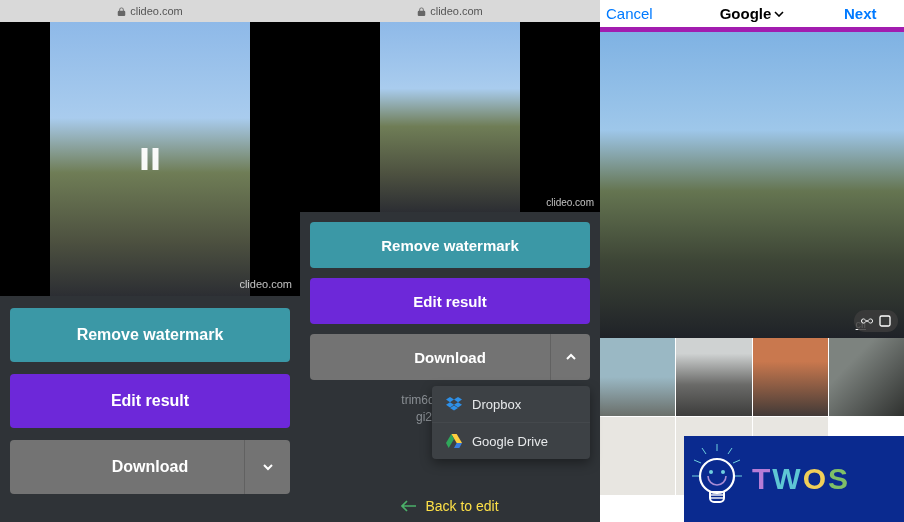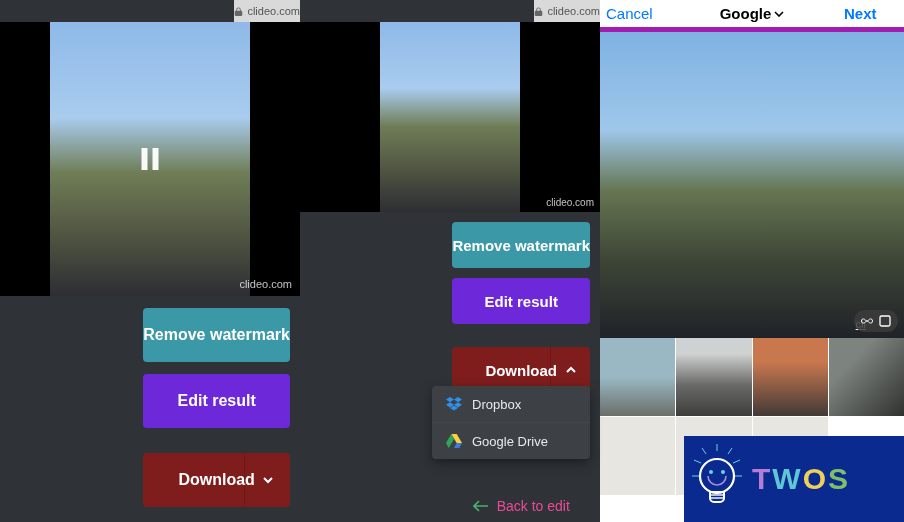"clideo.com" .col1, .col2 { align-items: flex-end -> none }
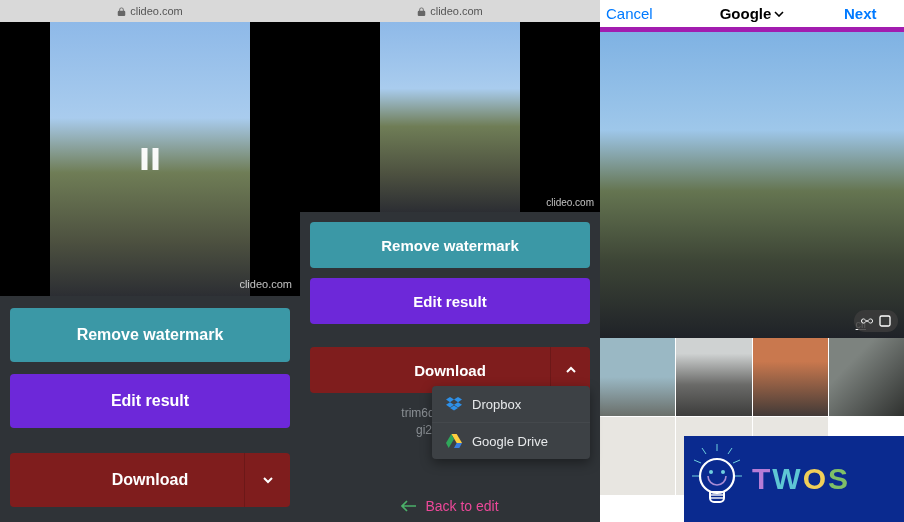"Download" .btn.green { background: #7f1d1d -> #737373; margin-top: 13px -> none }
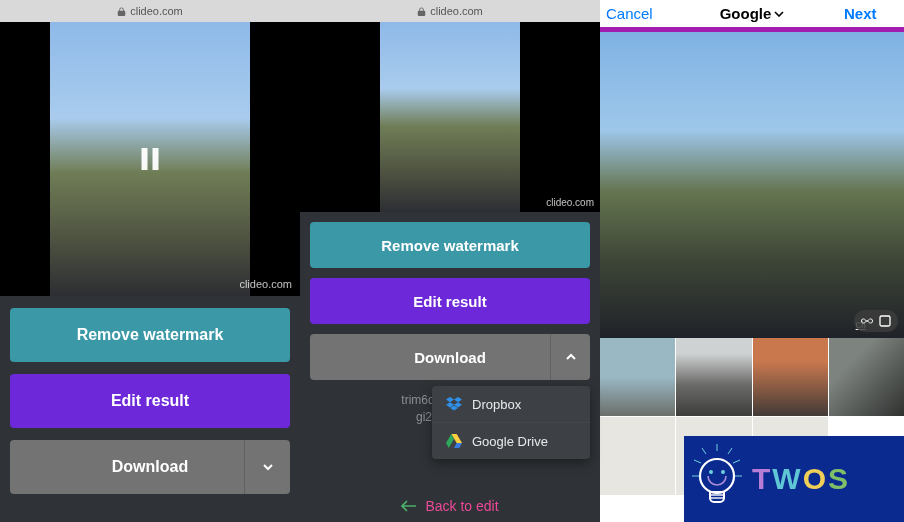"Back to edit" .backlink { color: #ec4899 -> #fde047 }
